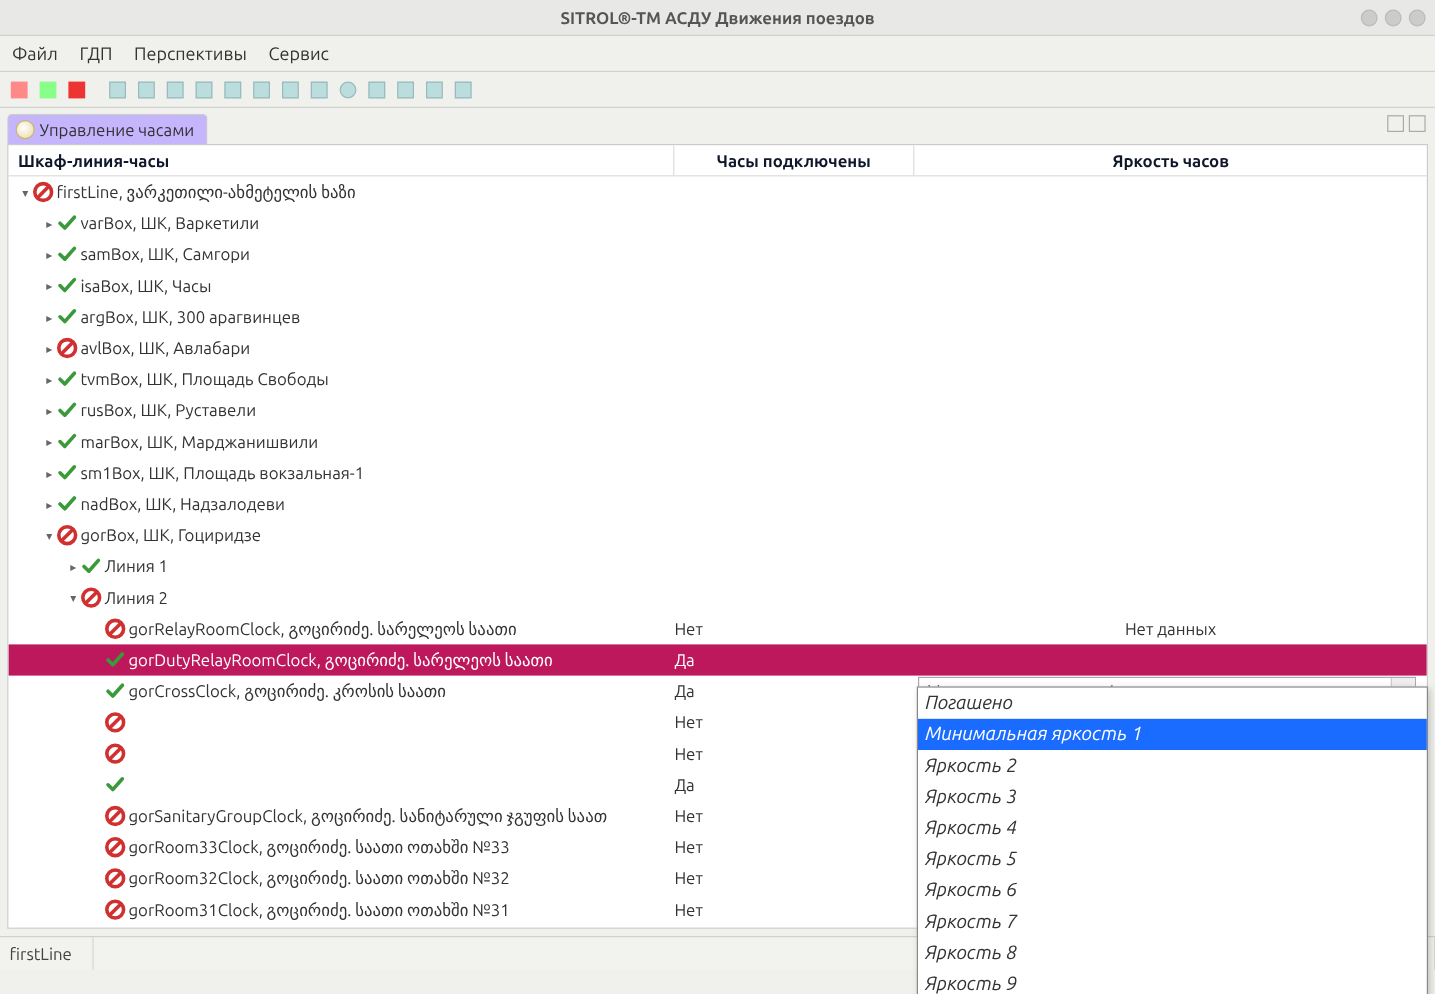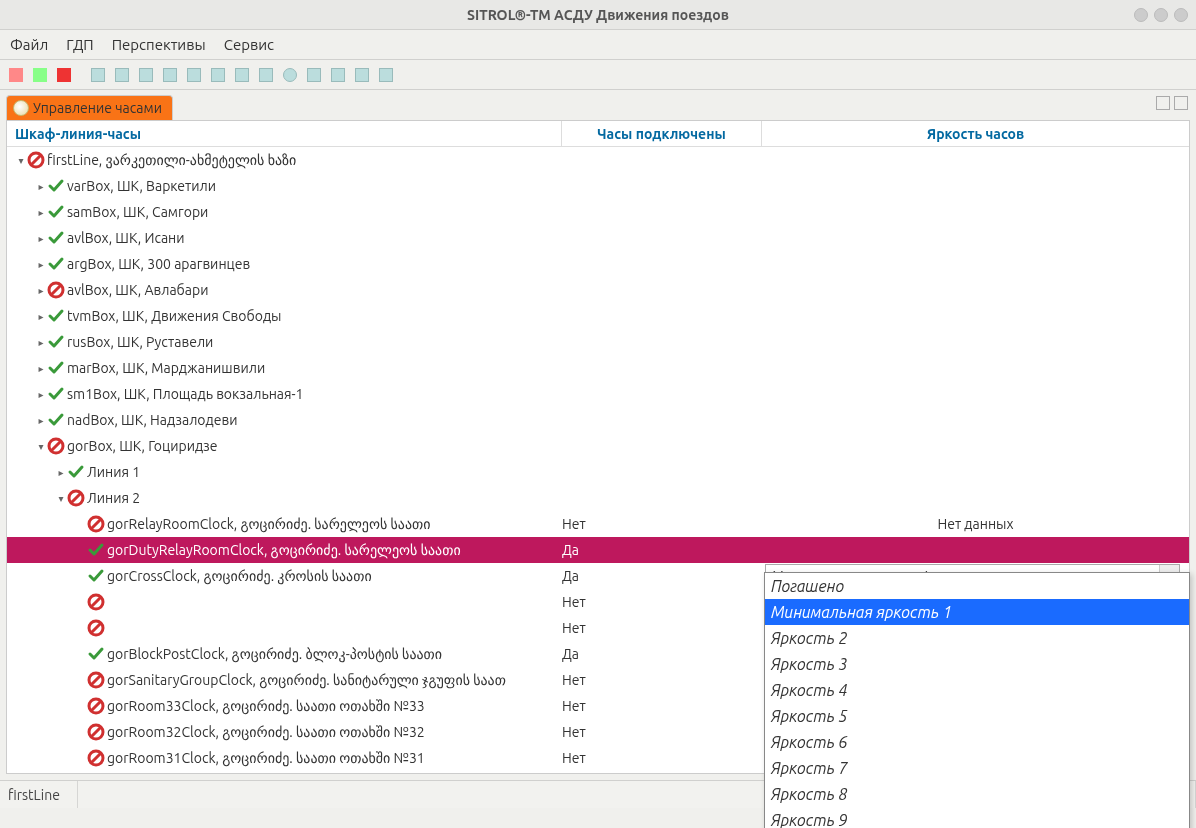"Управление часами" .tab { background: #f97316 -> #c4b5fd }
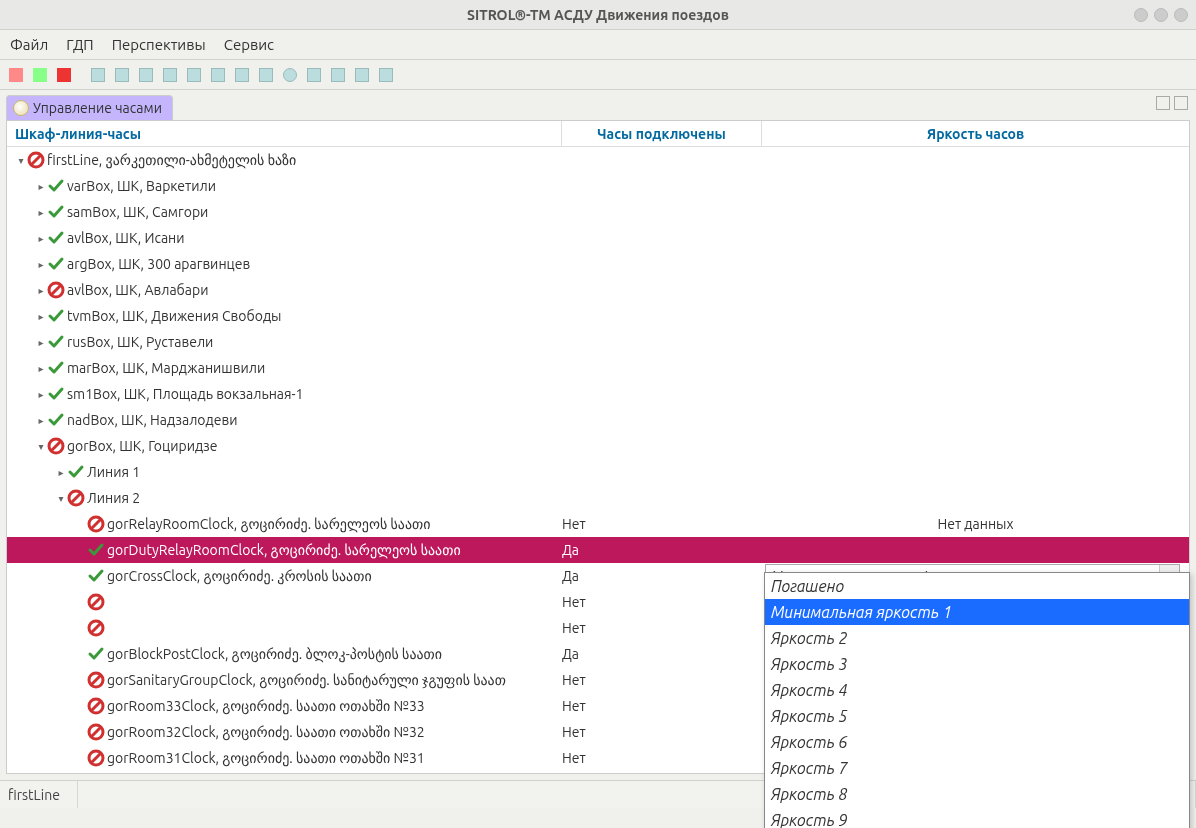"Шкаф-линия-часы" .tree-header { color: #0369a1 -> #0f172a }
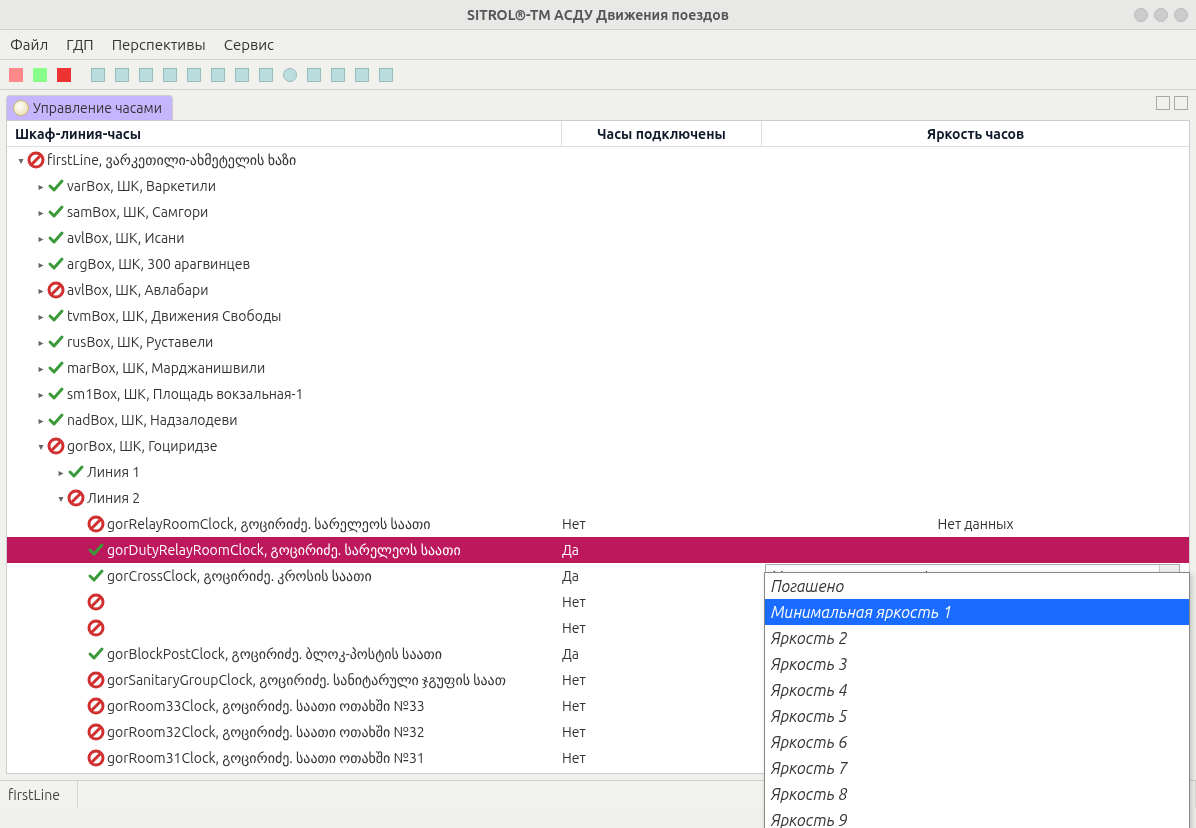"avlBox, ШК, Исани" span { text: avlBox, ШК, Исани -> isaBox, ШК, Часы }
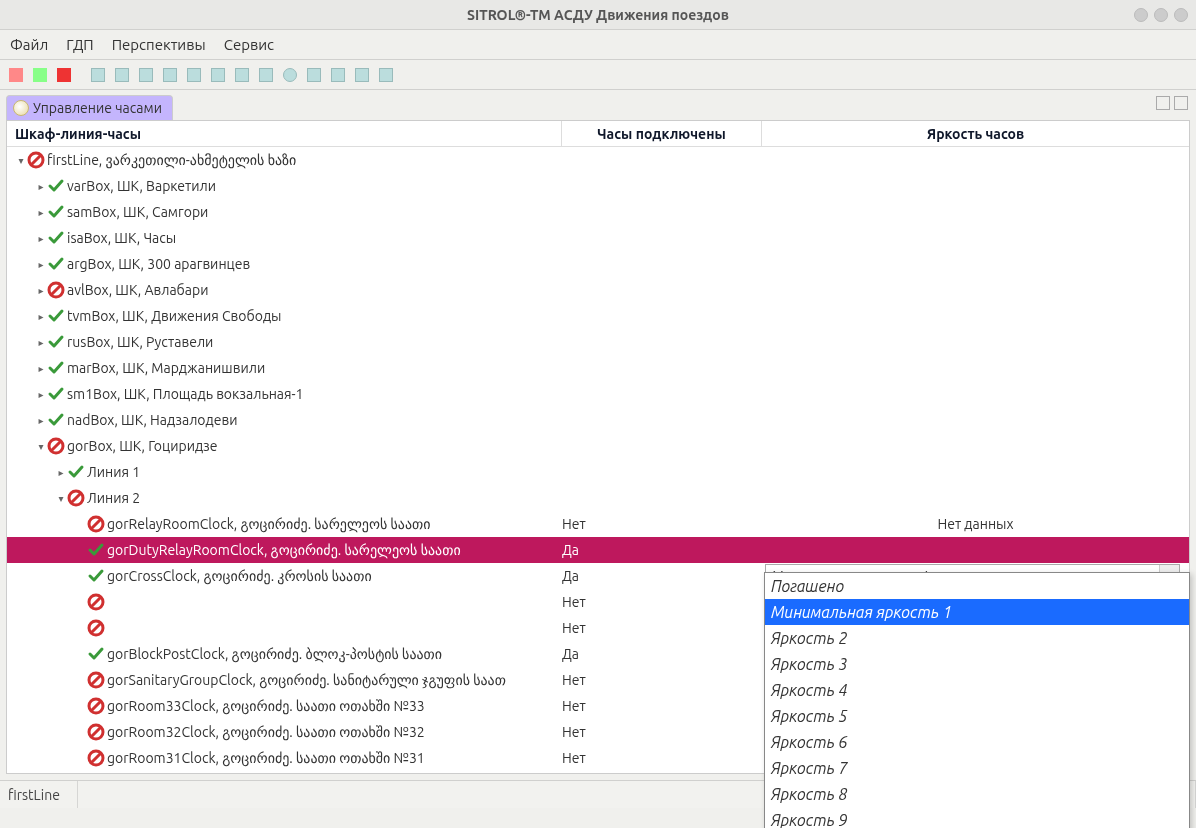"tvmBox, ШК, Движения Свободы" span { text: Движения -> Площадь }
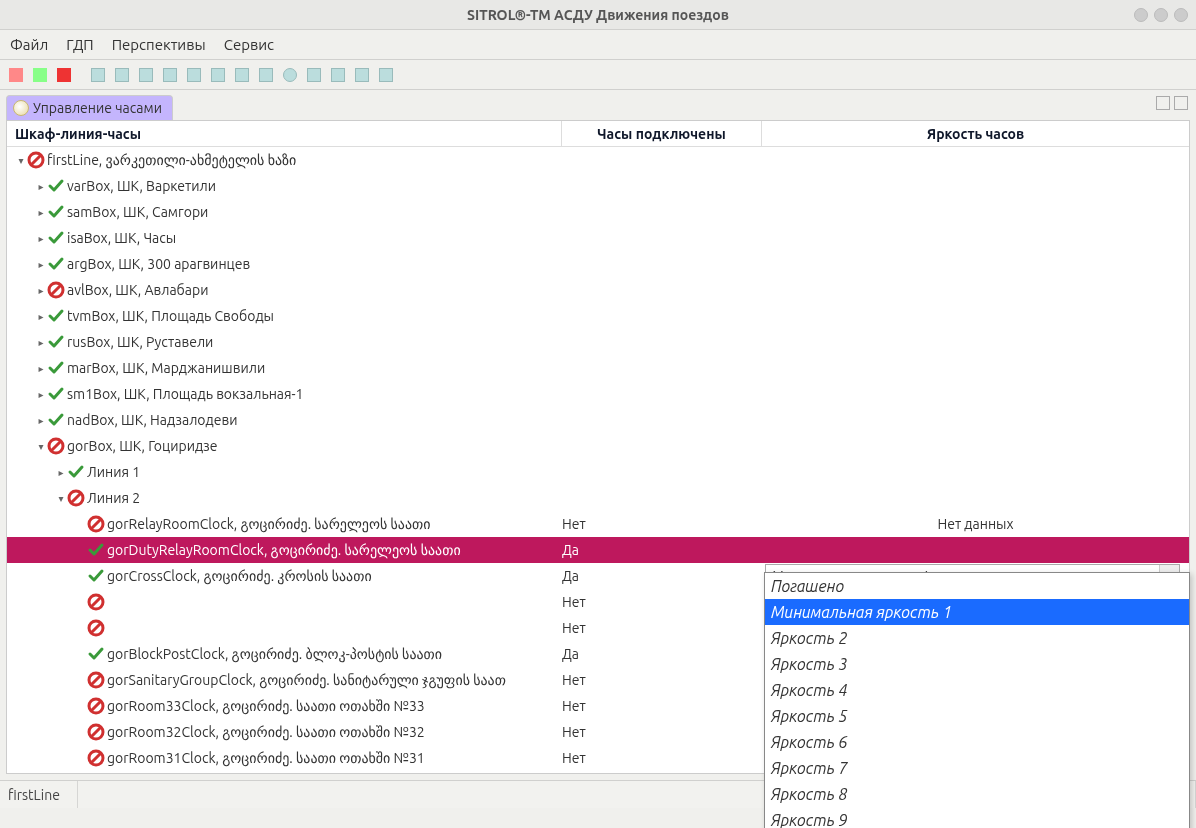"gorBlockPostClock, გოცირიძე. ბლოკ-პოსტის" span { html: <span>gorBlockPostClock, გოცირიძე. ბლოკ-პოსტის საათი</span> -> none }
